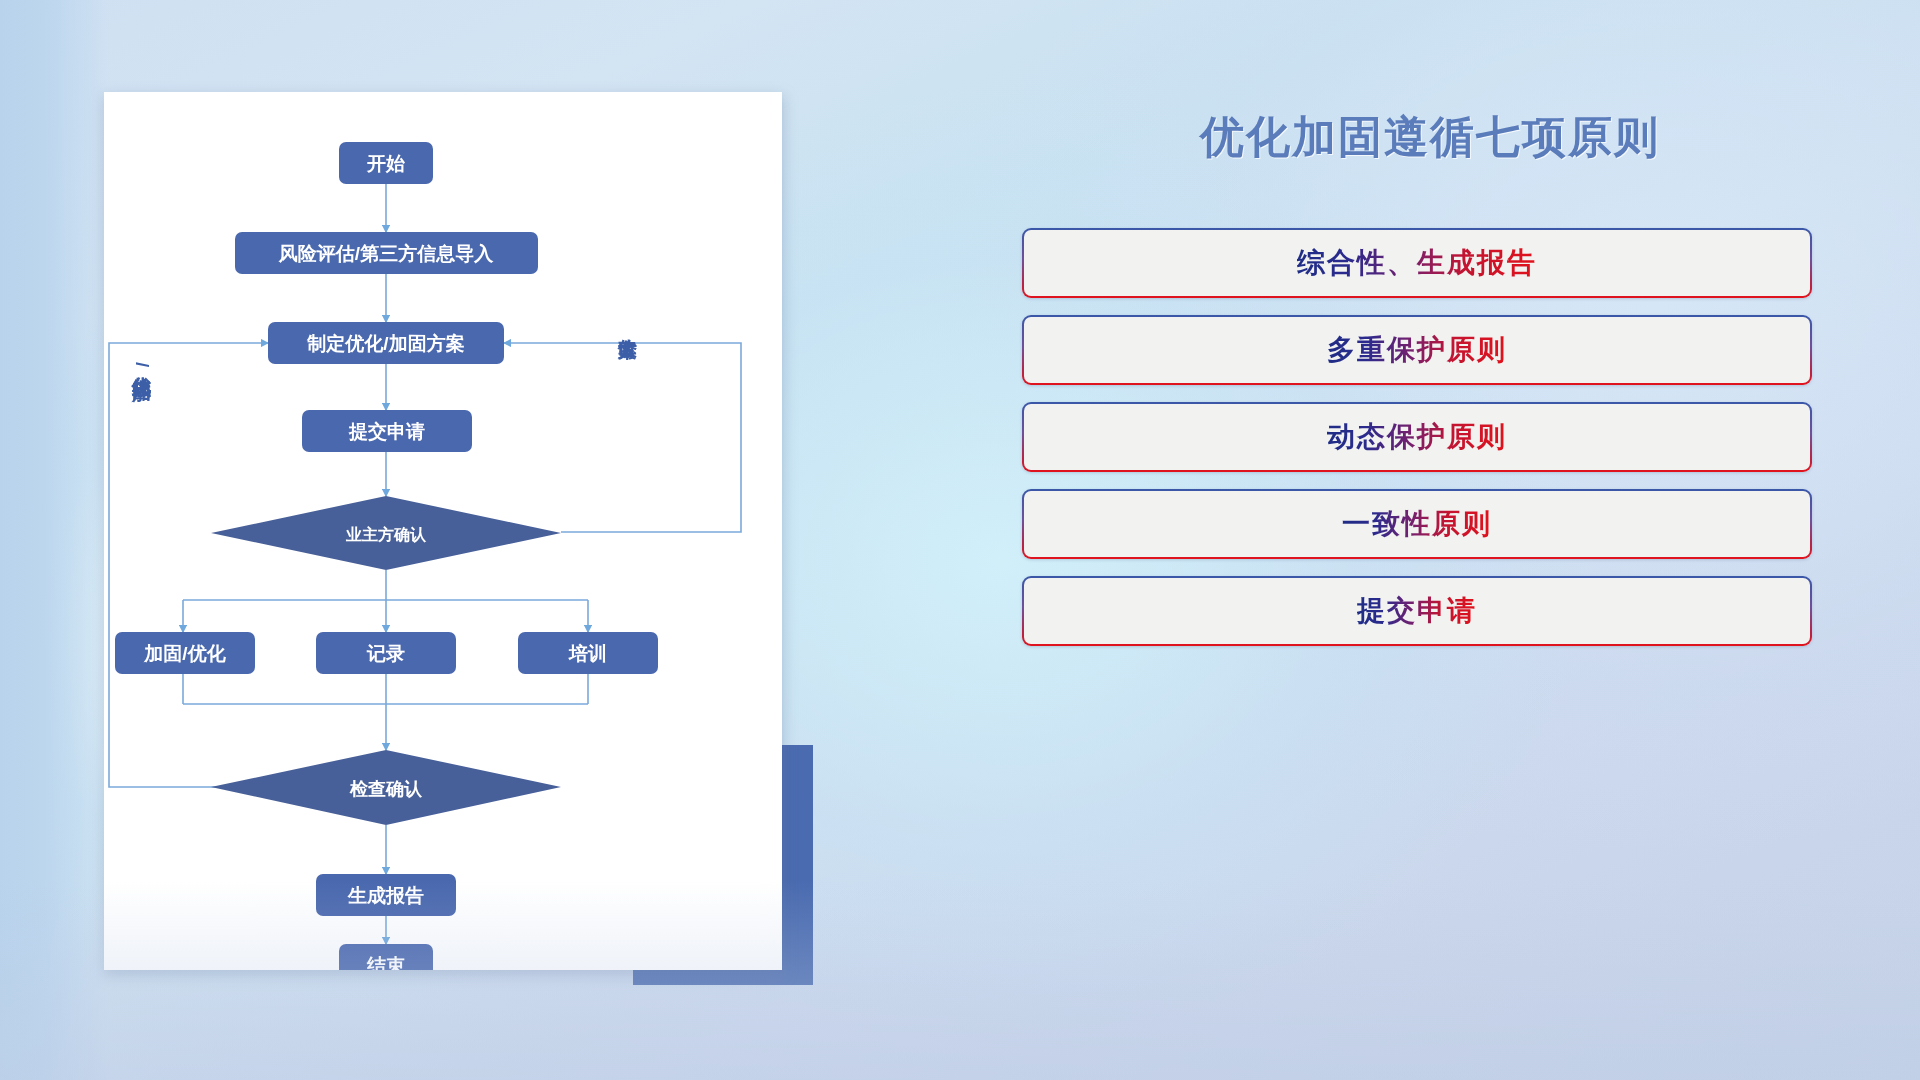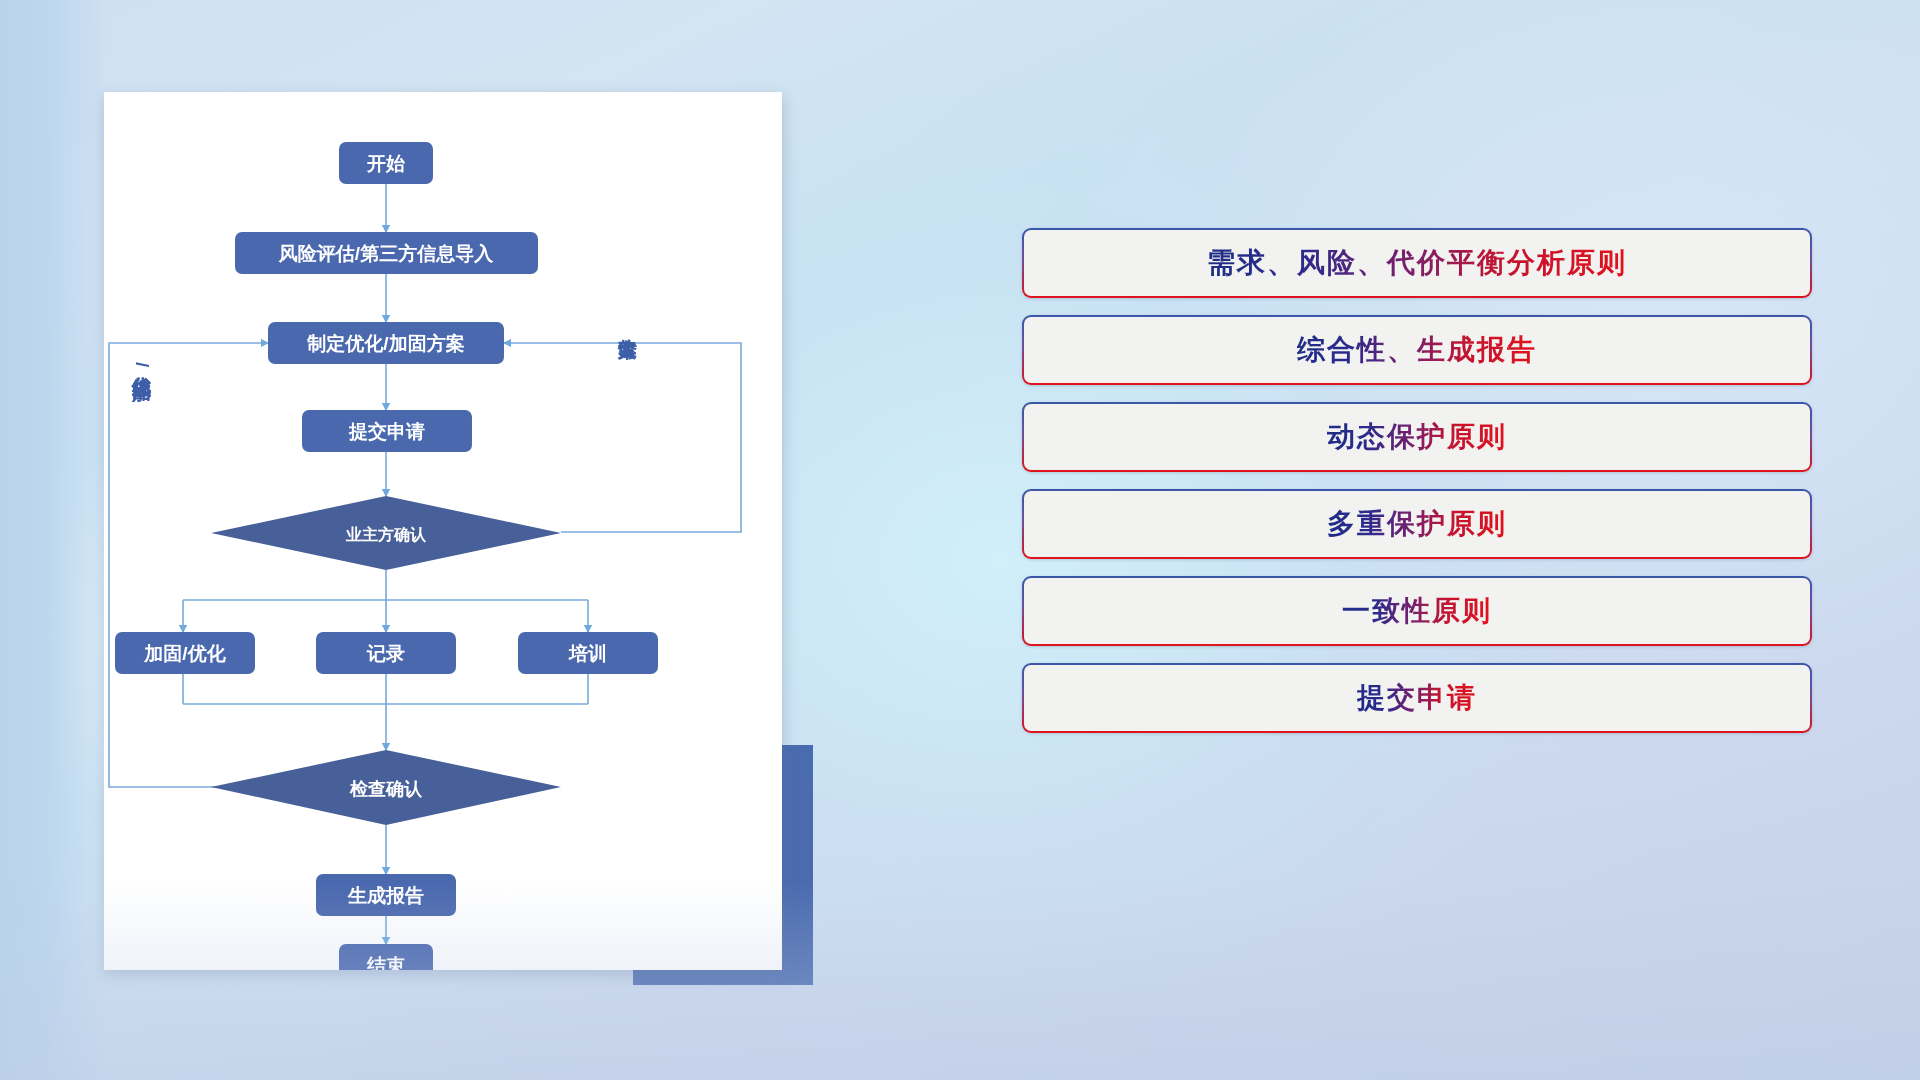"优化加固遵循七项原则" div { html: none -> <div>优化加固遵循七项原则</div> }
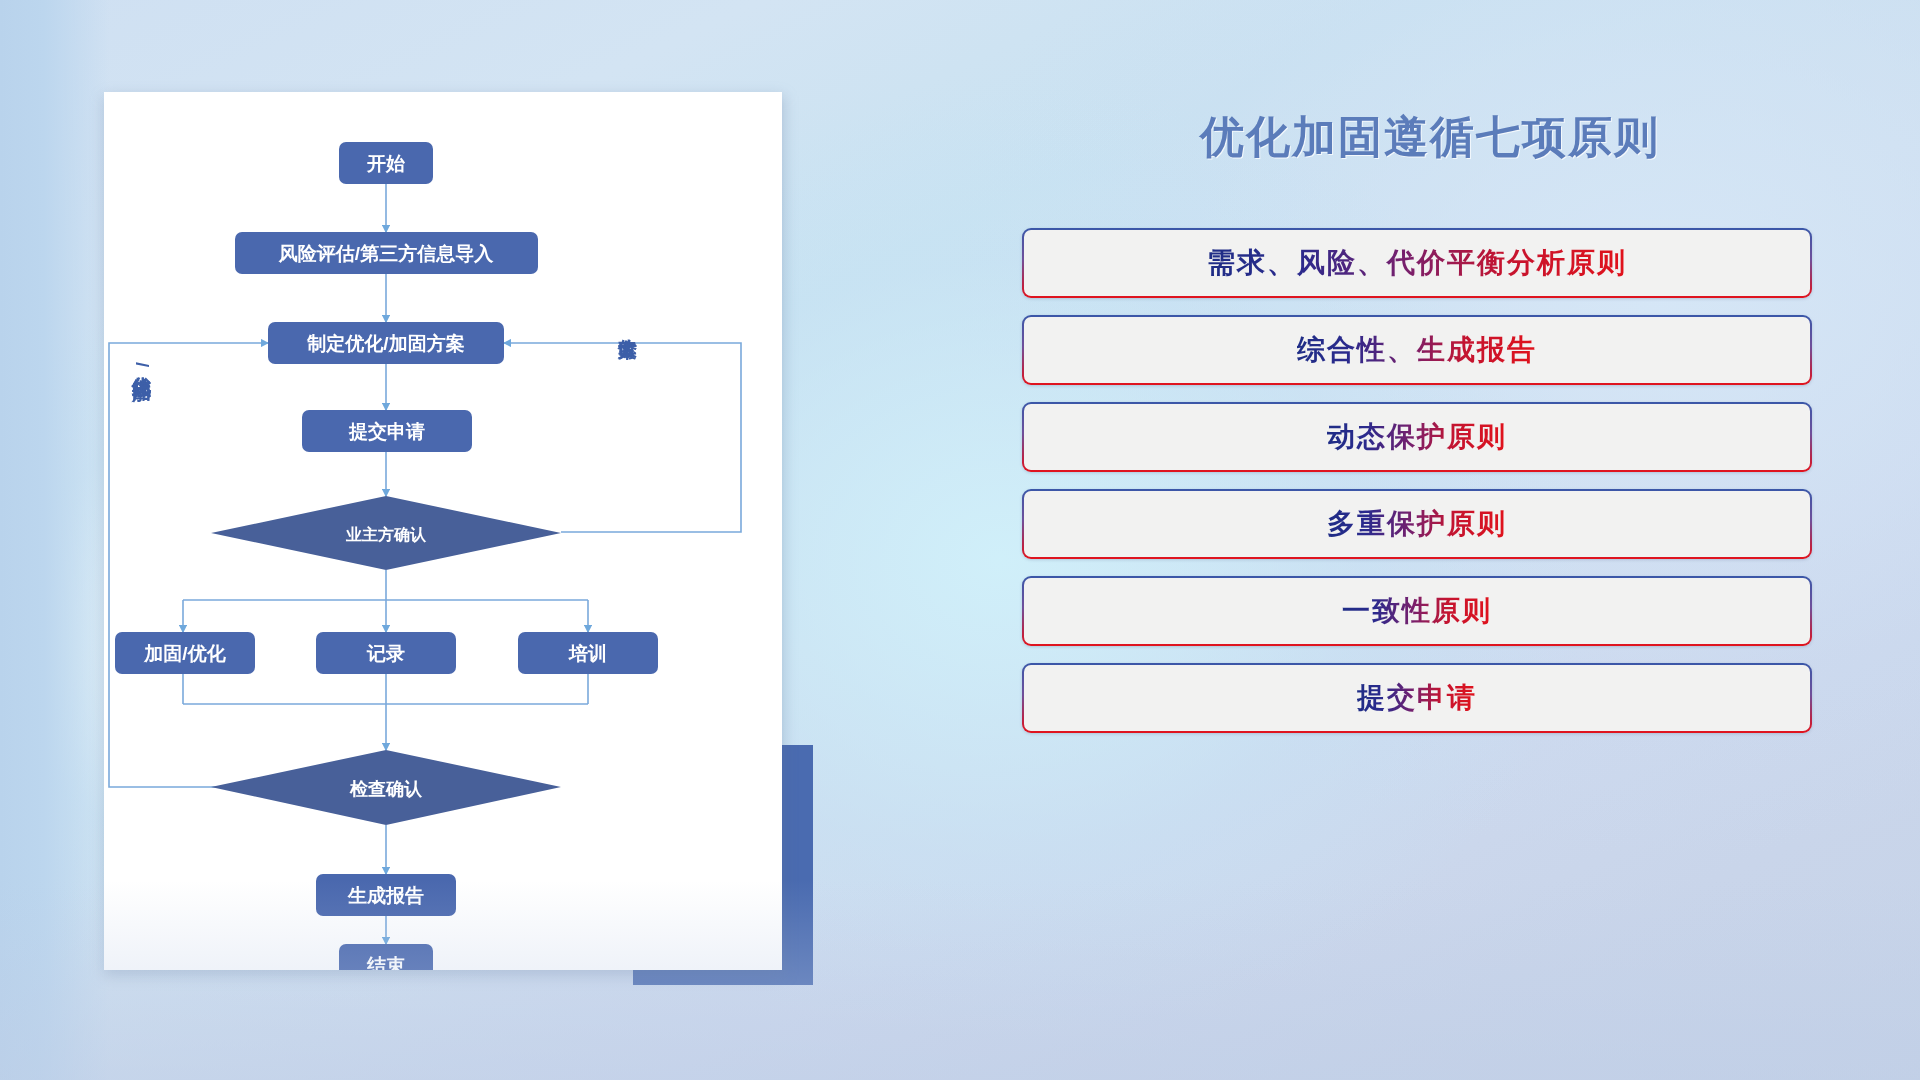"需求、风险、代价平衡分析原则" div.principle-card { html: <div> <div> <span>需求、风险、代价平衡分析原则</span> </div> </div> -> none }
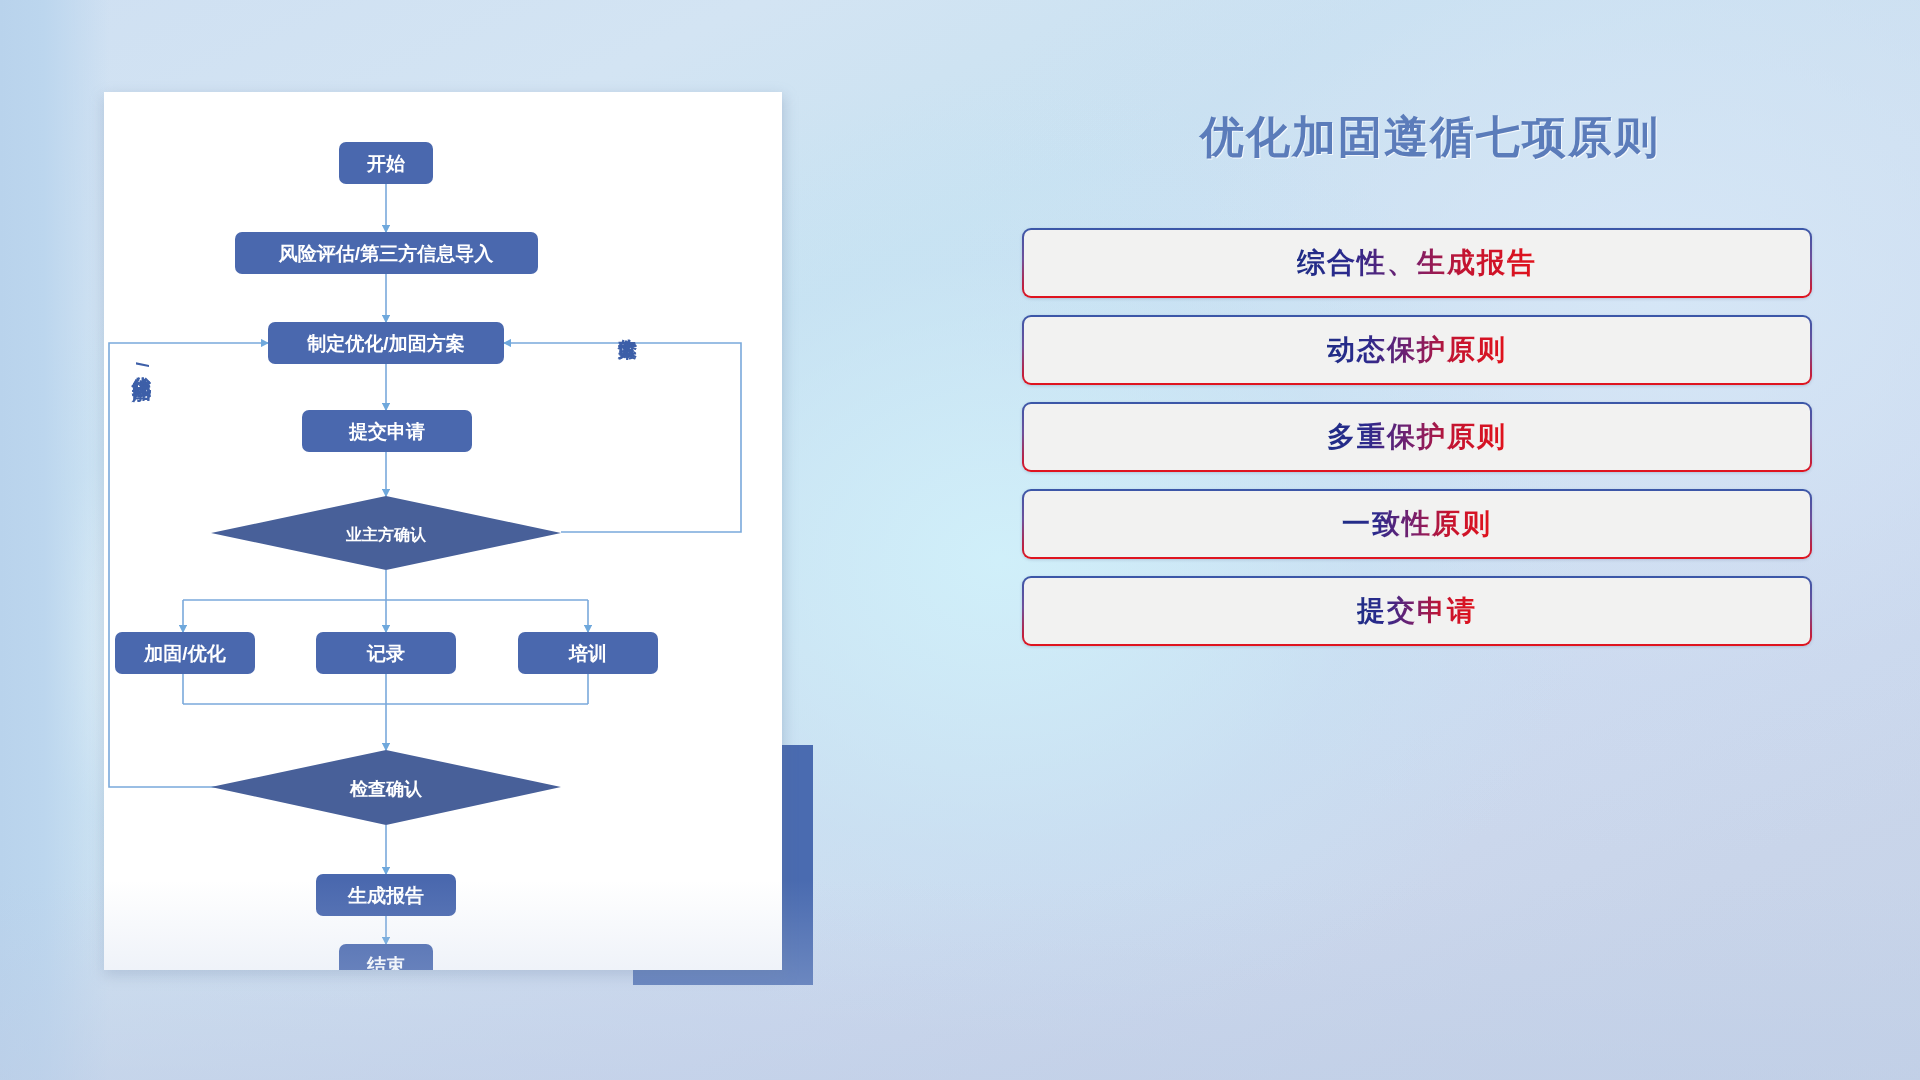"动态保护原则" div.principle-card { order: before "多重保护原则" -> after "多重保护原则" }
